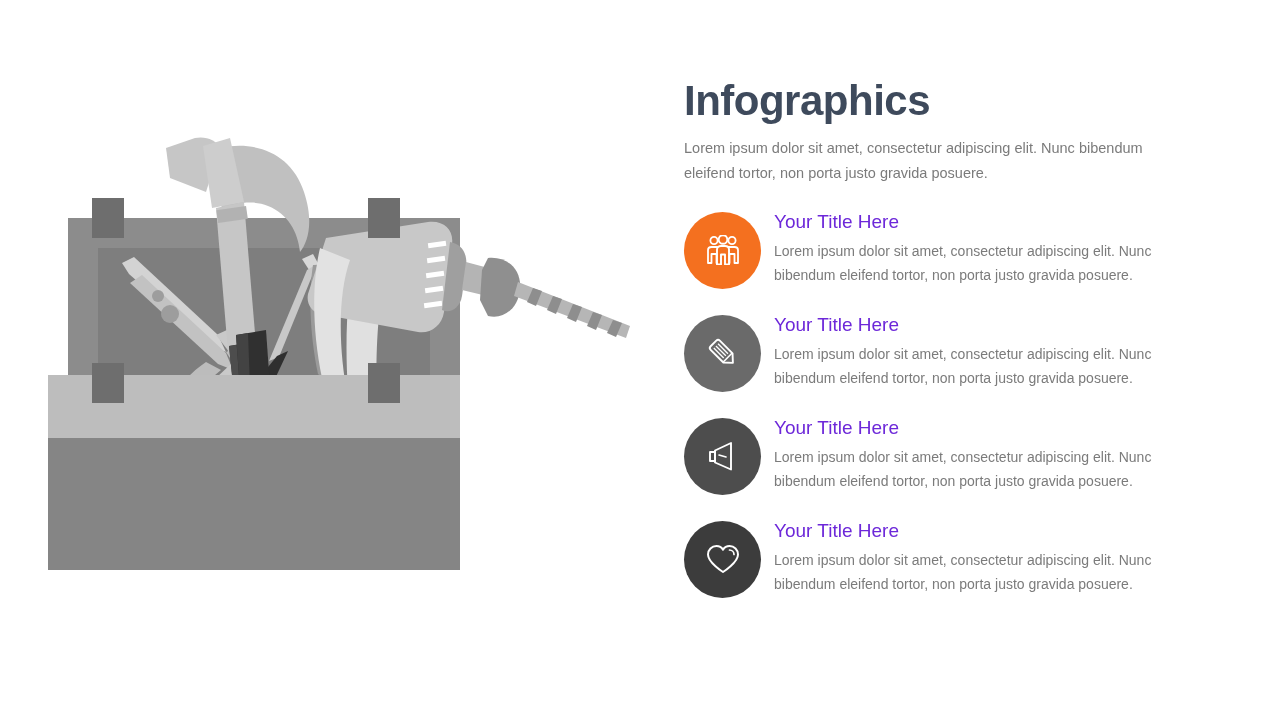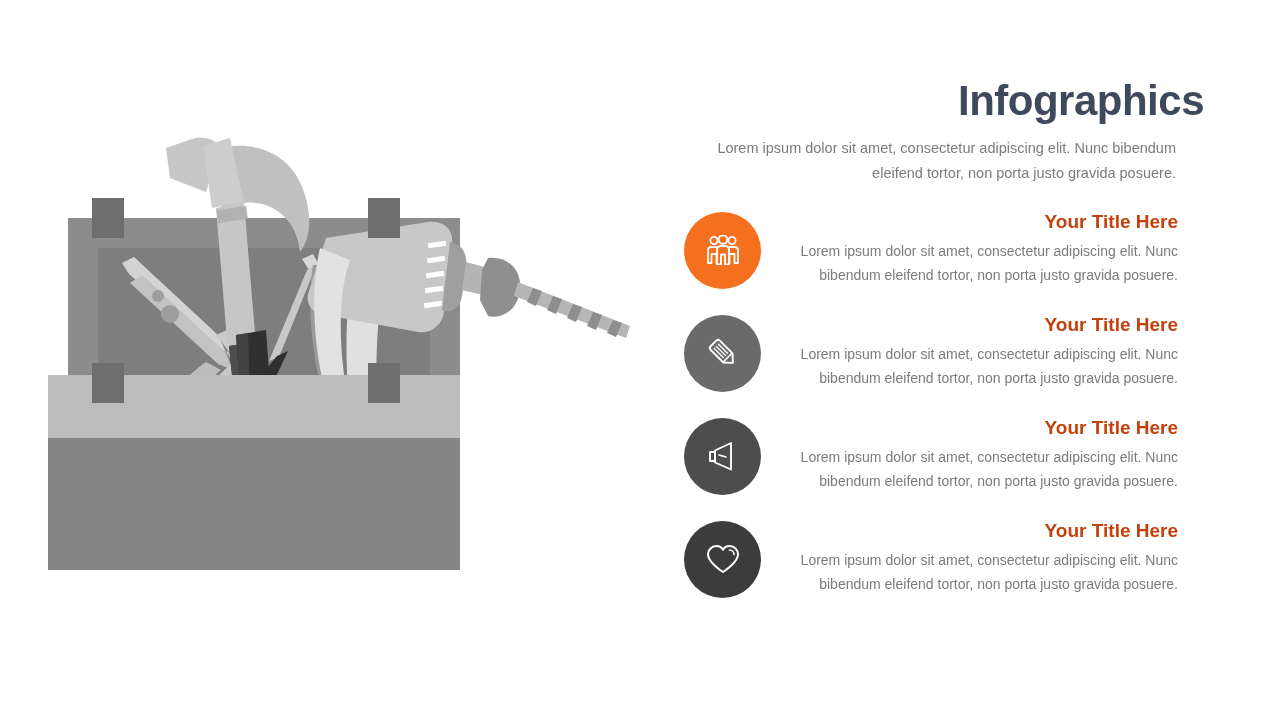"Infographics" #slide { text-align: right -> none }
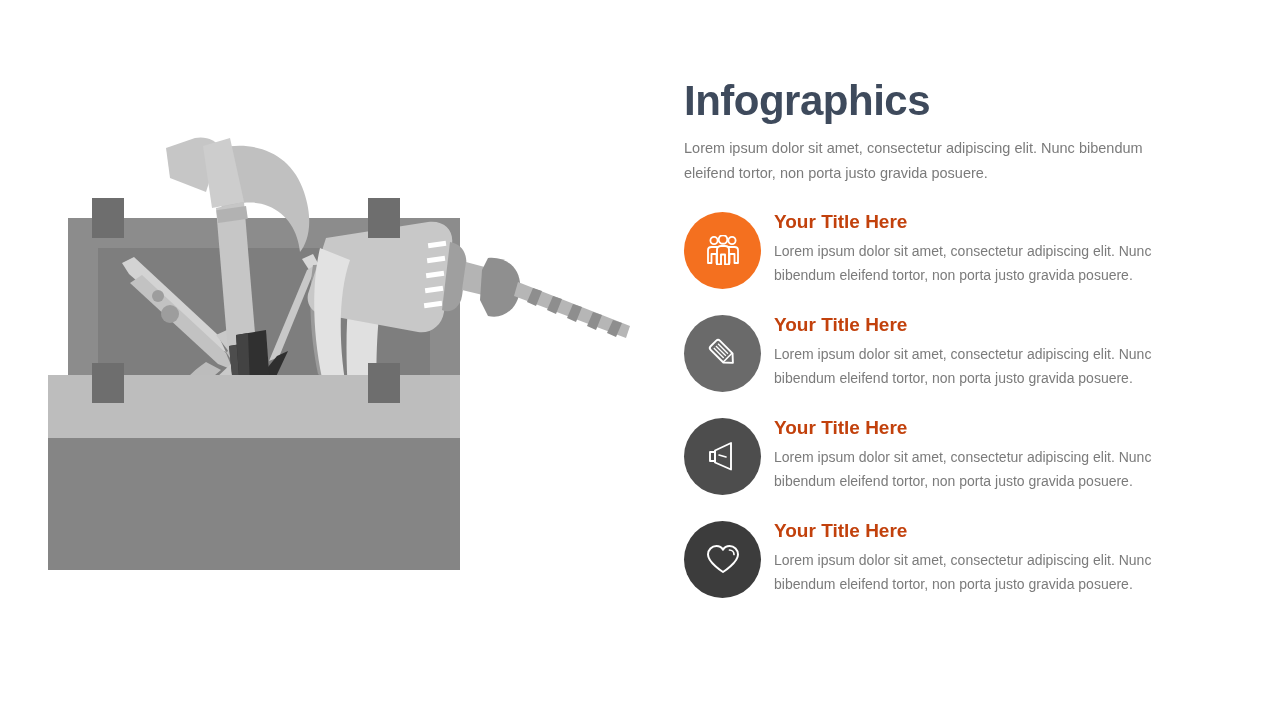"Your Title Here" .item-title { color: #c2410c -> #6d28d9; font-weight: bold -> normal }
